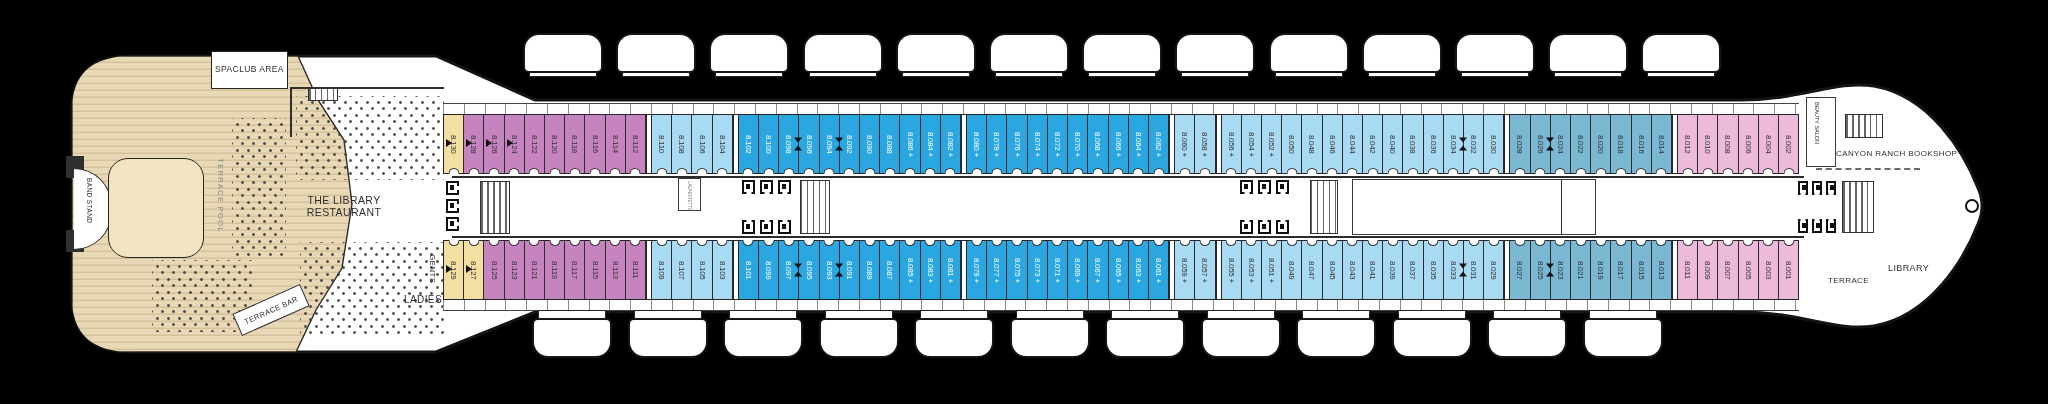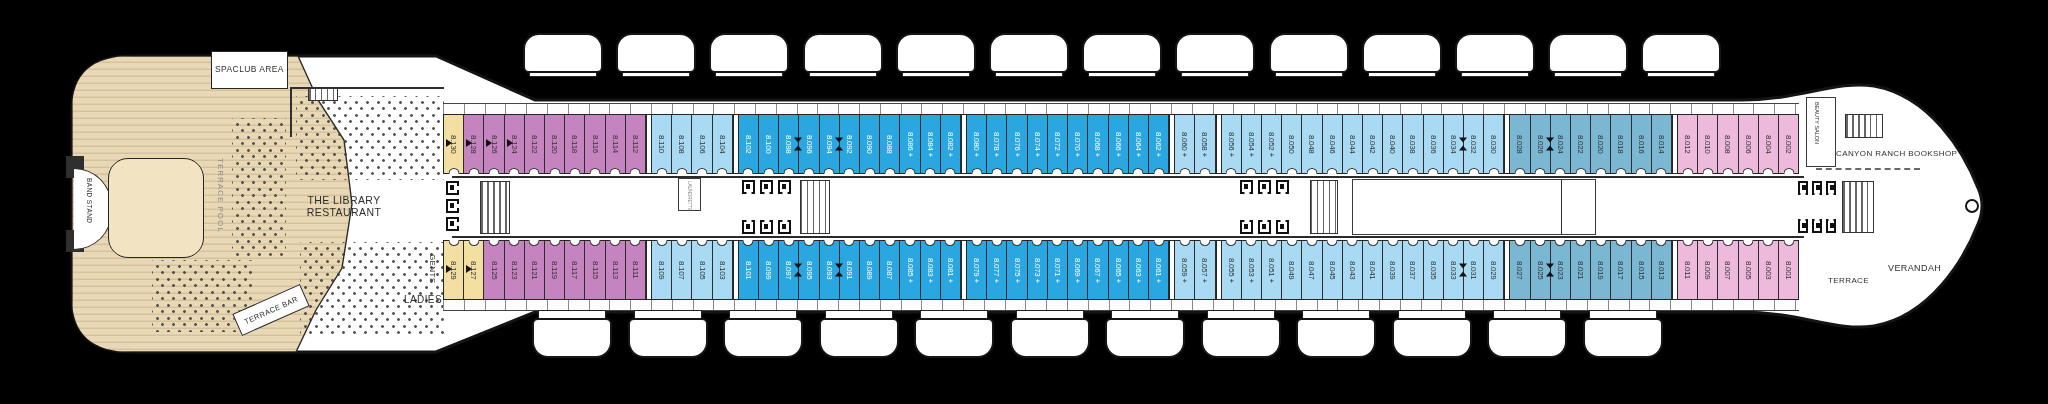"VERANDAH" span.lbl { text: VERANDAH -> LIBRARY }
